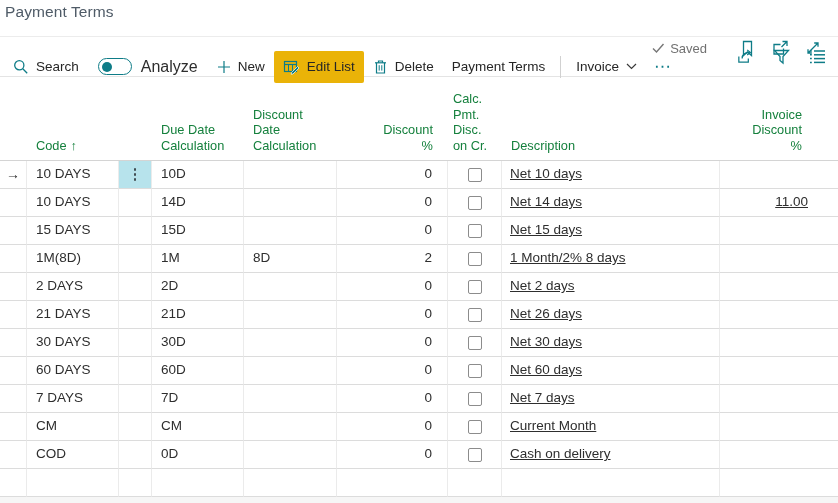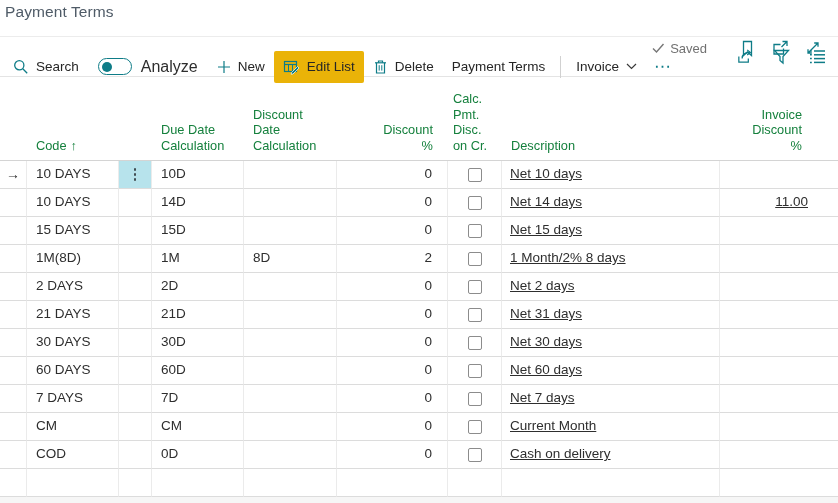"Net 31 days" div.cell { text: 31 -> 26 }
